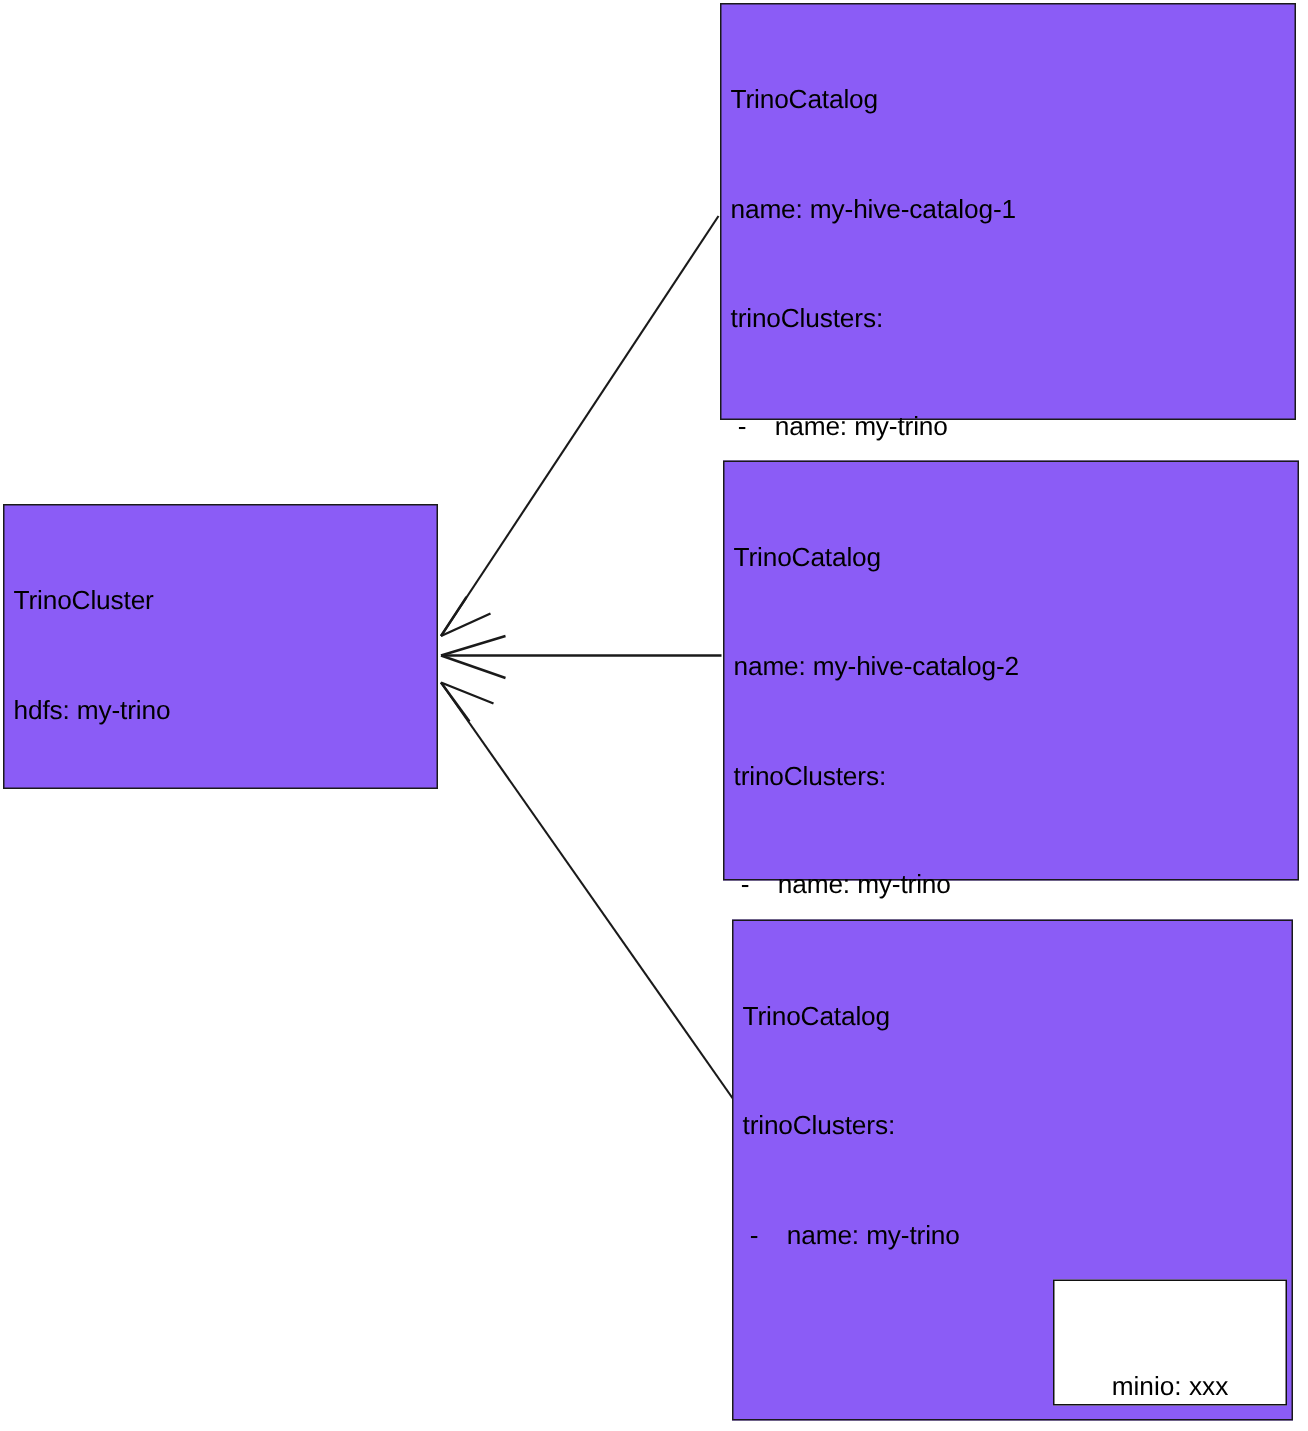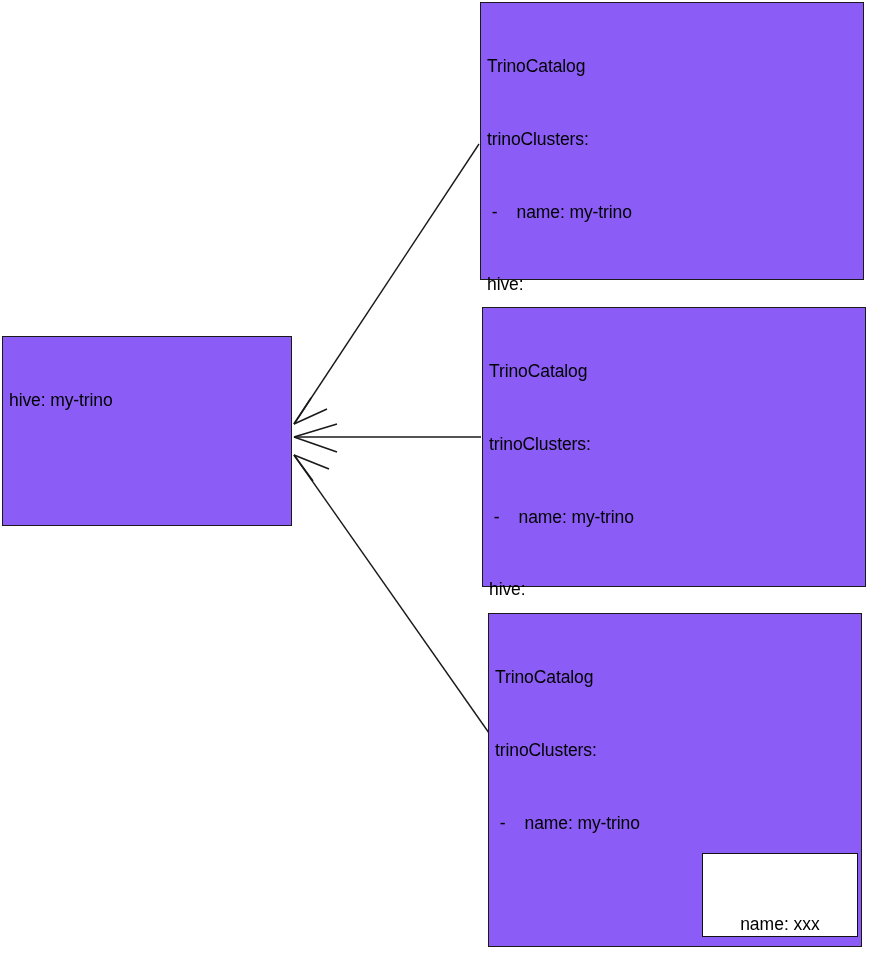"name: my-hive-catalog-1" span.line { html: none -> <span>name: my-hive-catalog-1</span> }
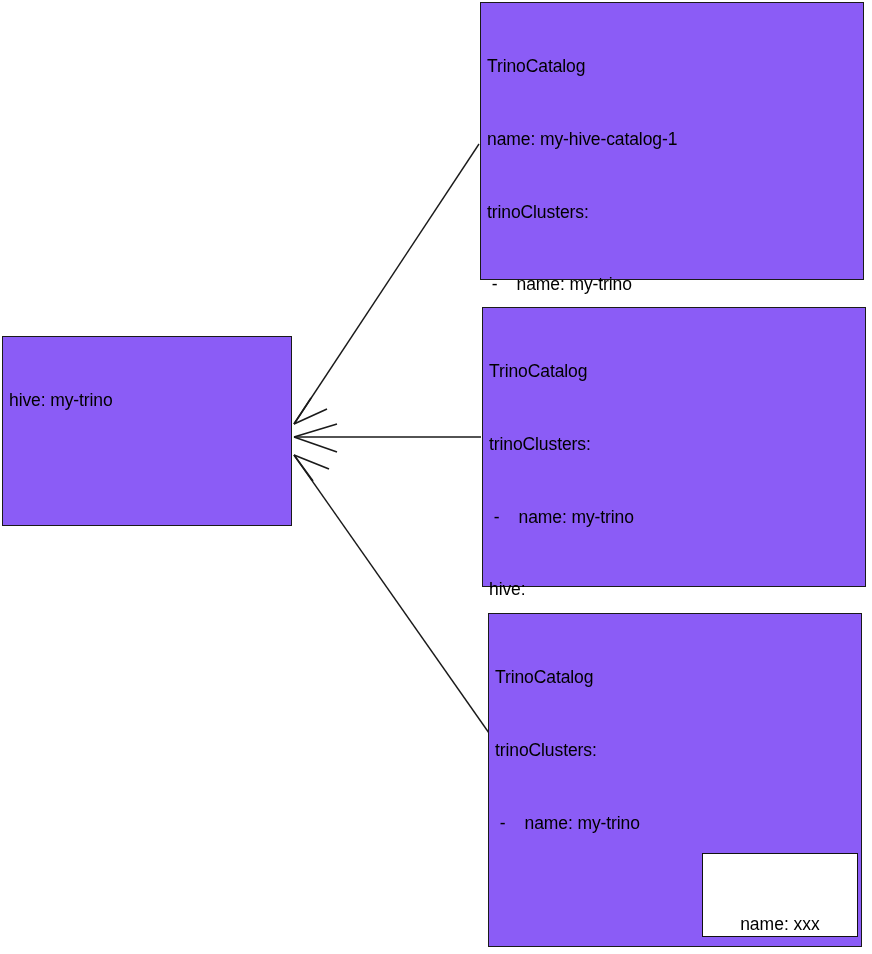"TrinoCluster" span.line { html: none -> <span>TrinoCluster</span> }
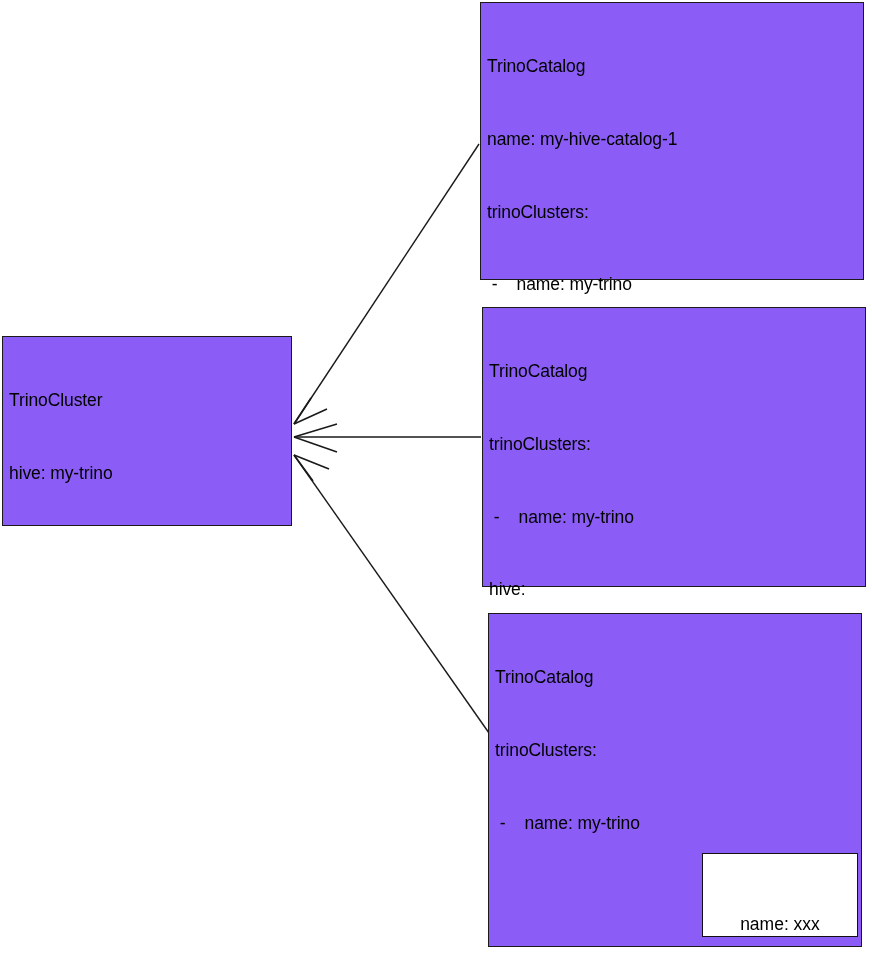"name: my-hive-catalog-2" span.line { html: none -> <span>name: my-hive-catalog-2</span> }
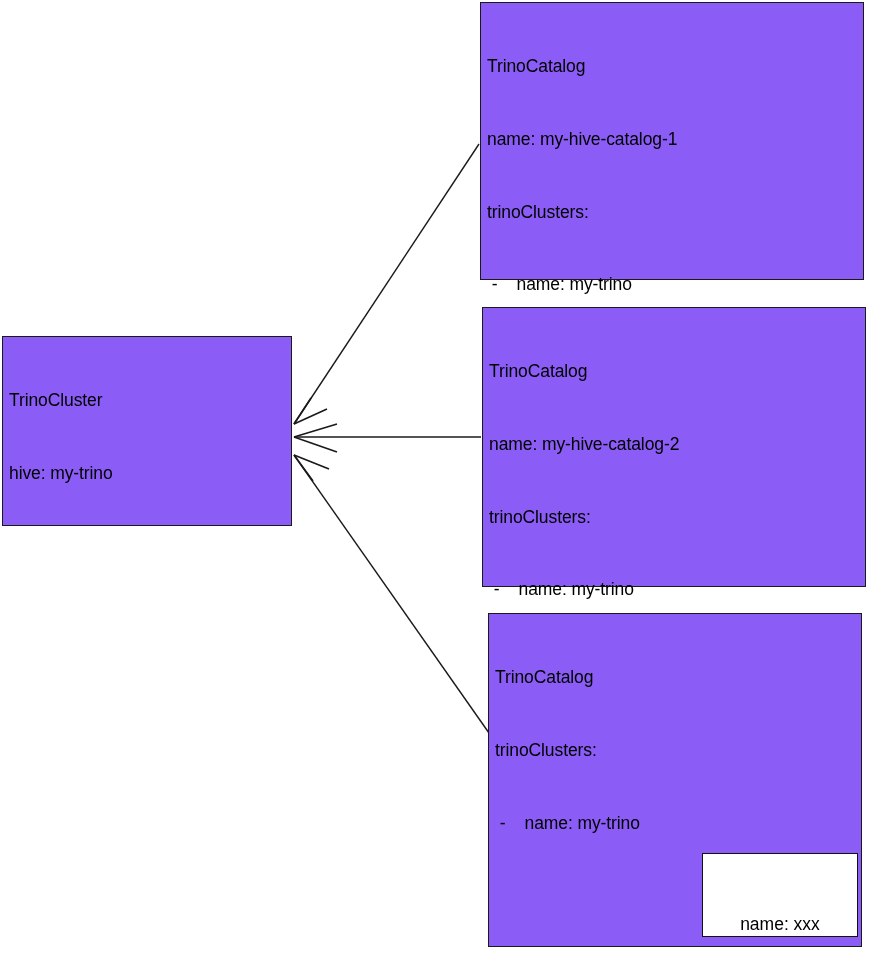"hive: my-trino" span.line { text: hive -> hdfs }
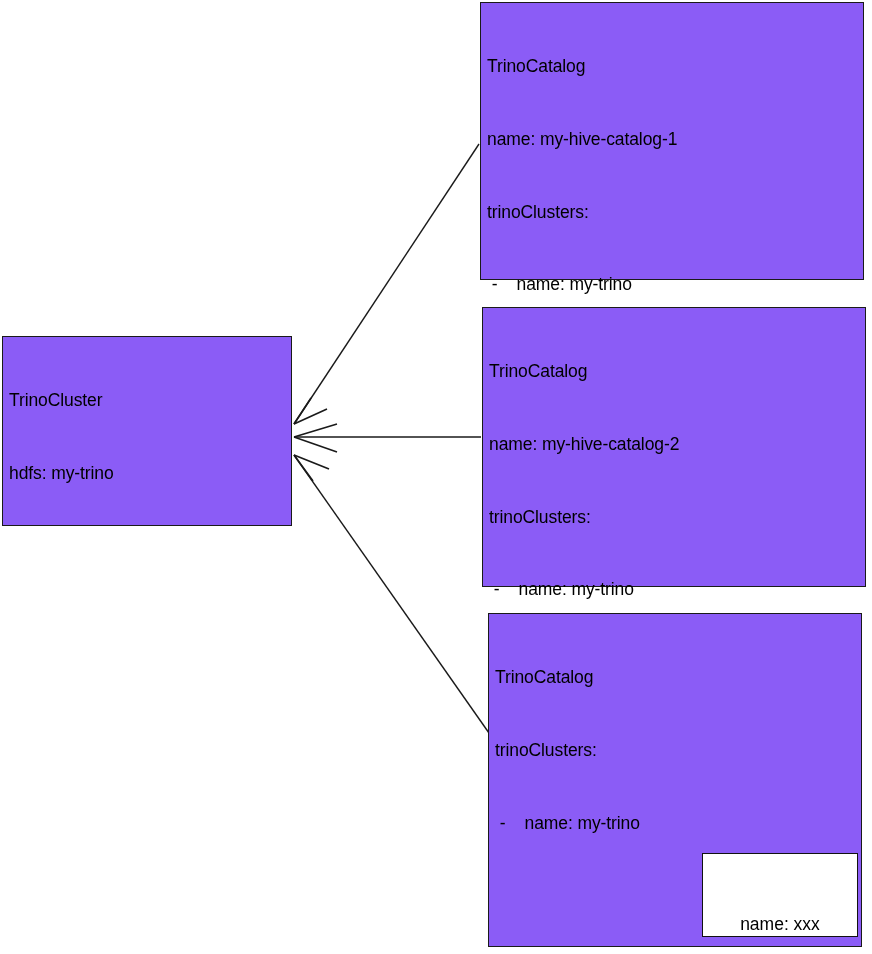"name: xxx" span.line { text: name -> minio }
